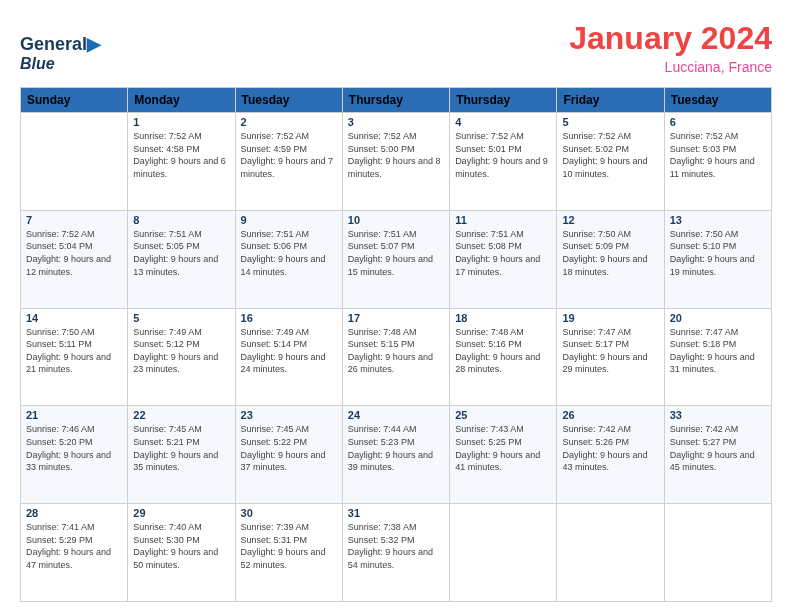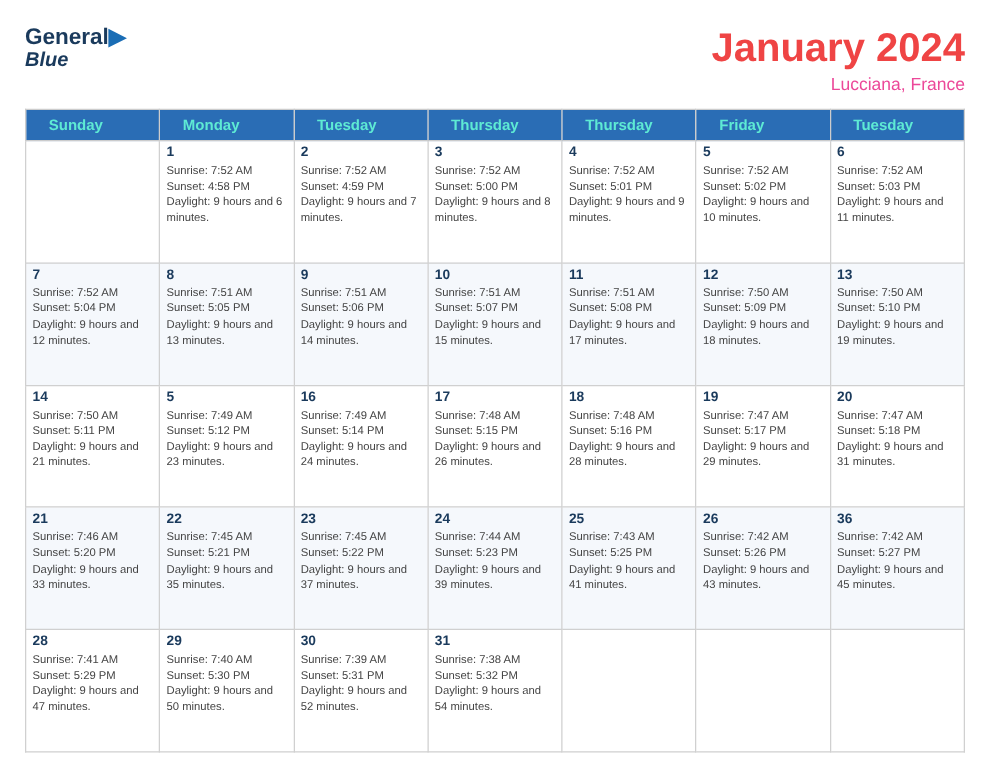"General▶" div { margin-top: none -> 15px }
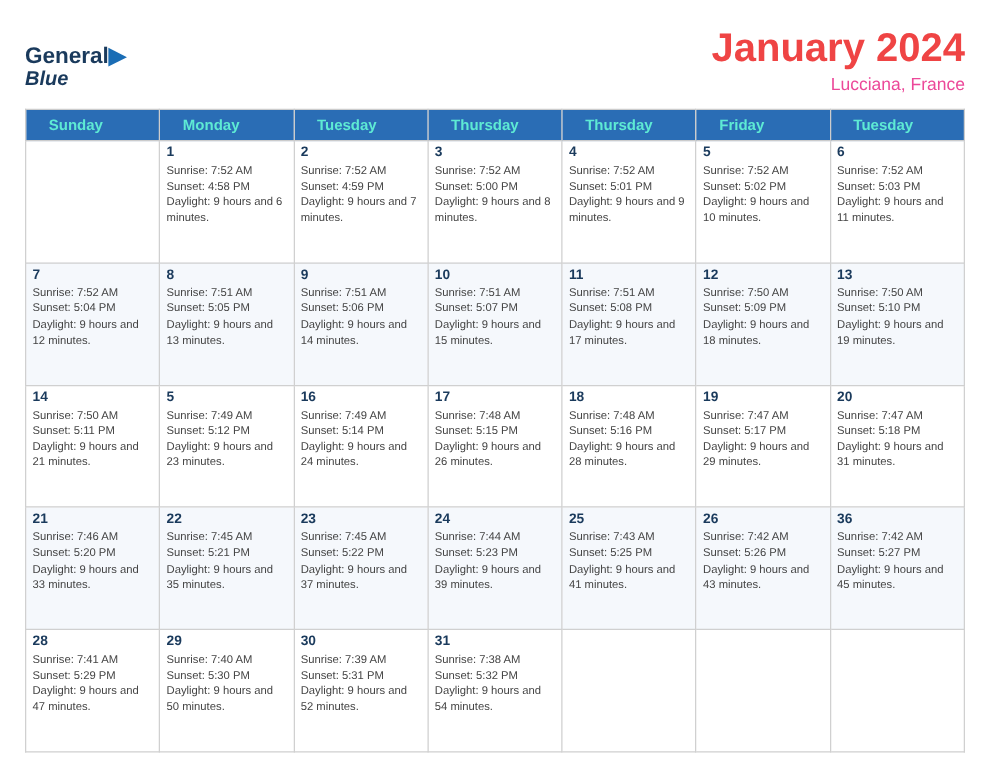"Sunday" .calendar th { color: #5eead4 -> #000000; padding: 5px 18px -> 5px 6px }
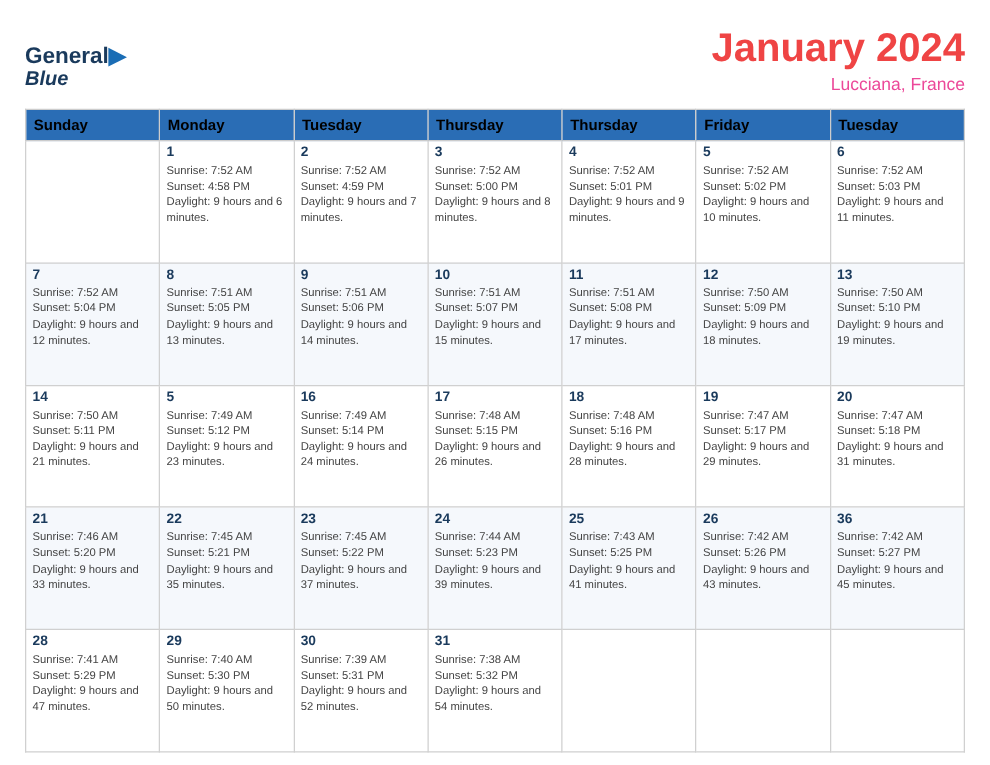"36" div.day-num { text: 36 -> 33 }
